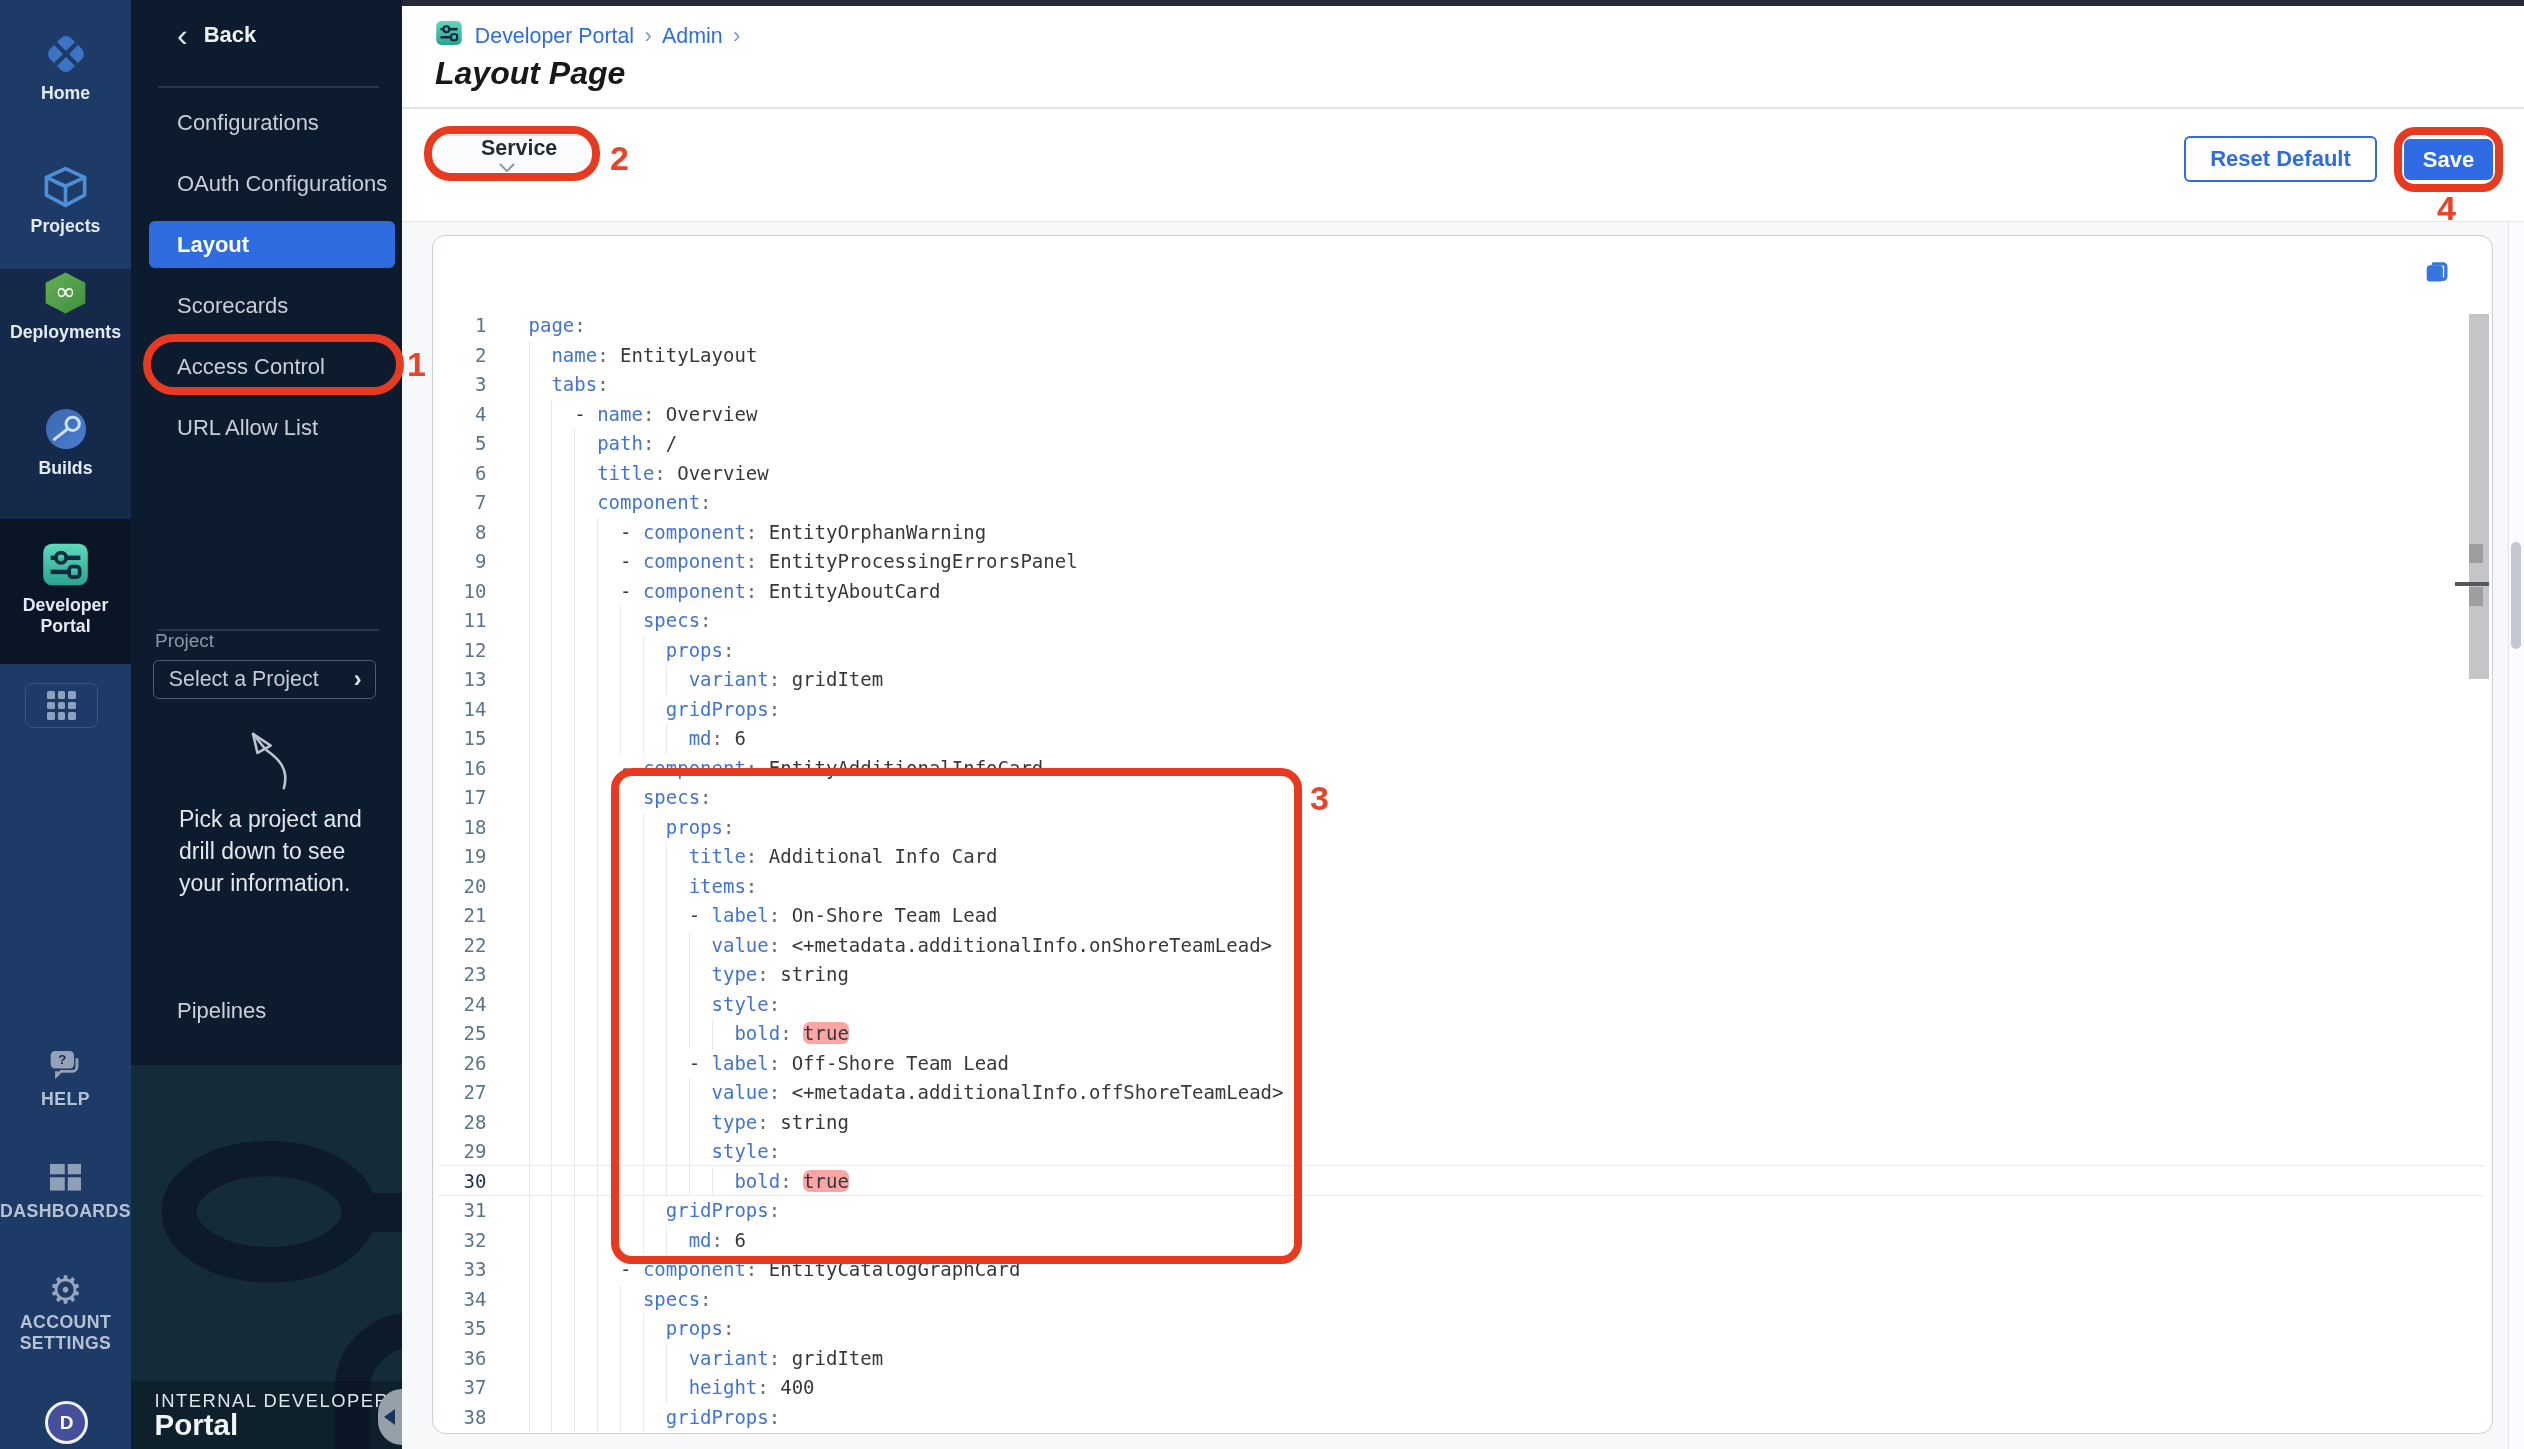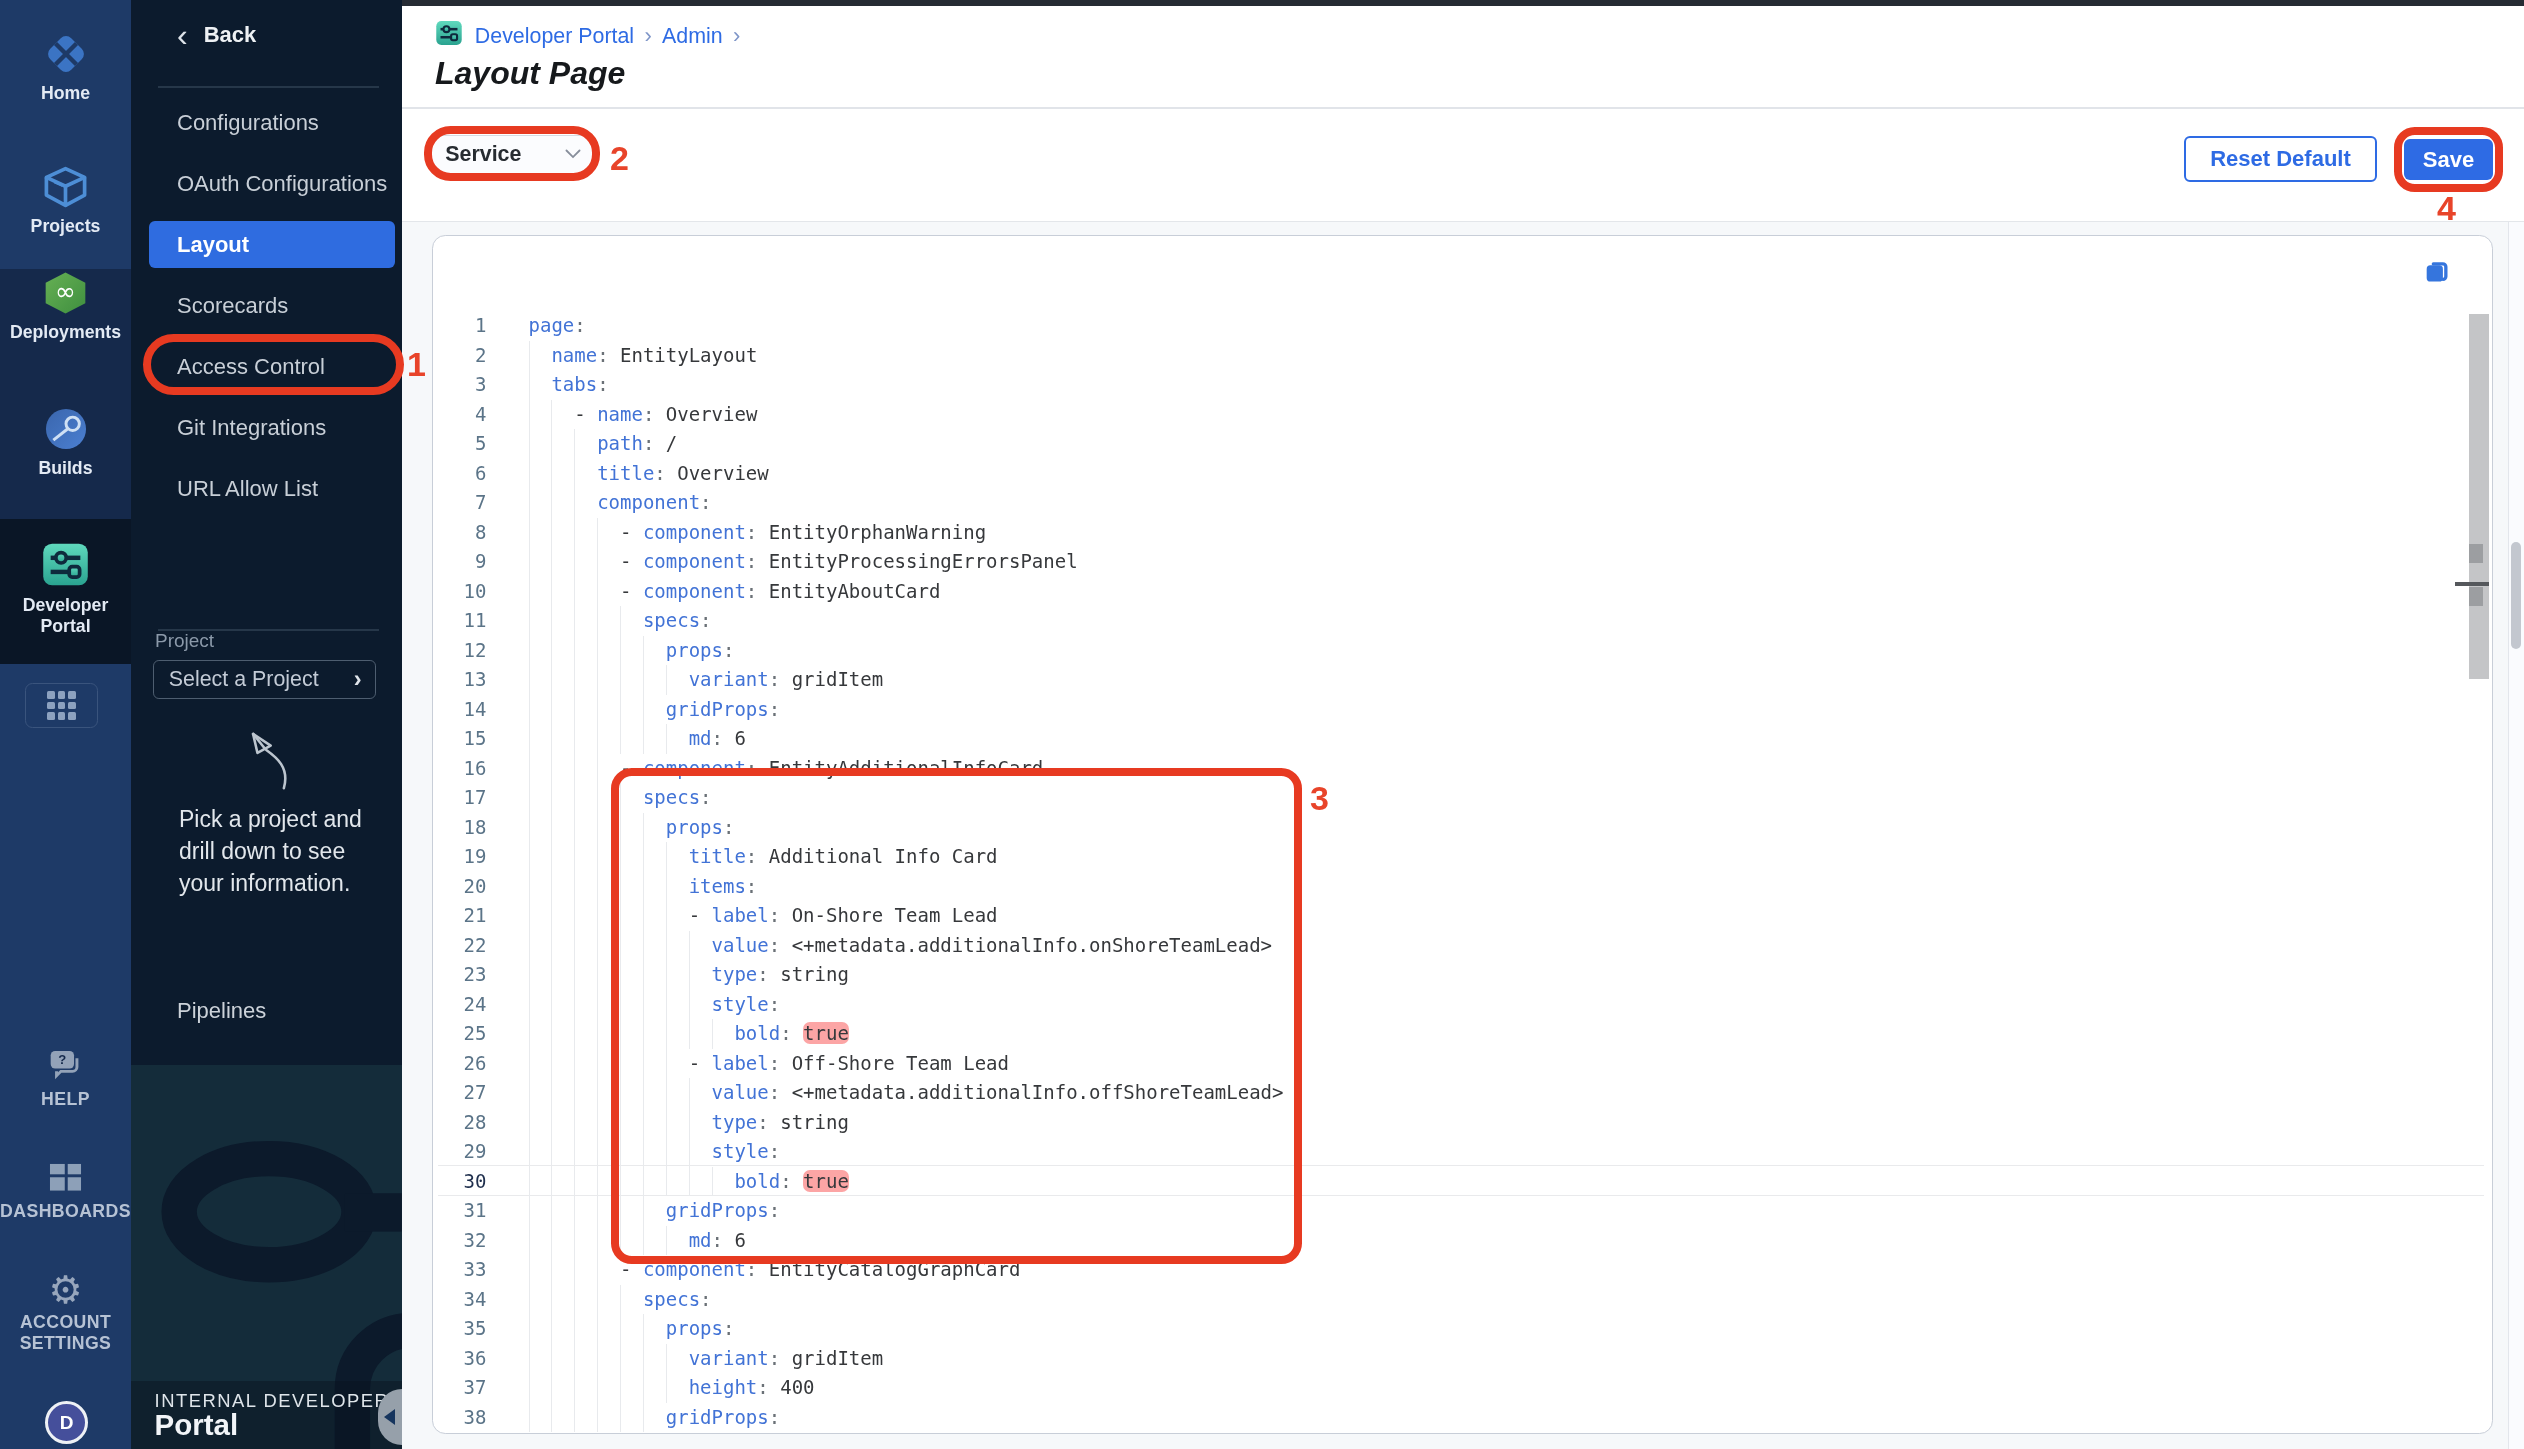"Service" .entity-select { flex-direction: none -> column }
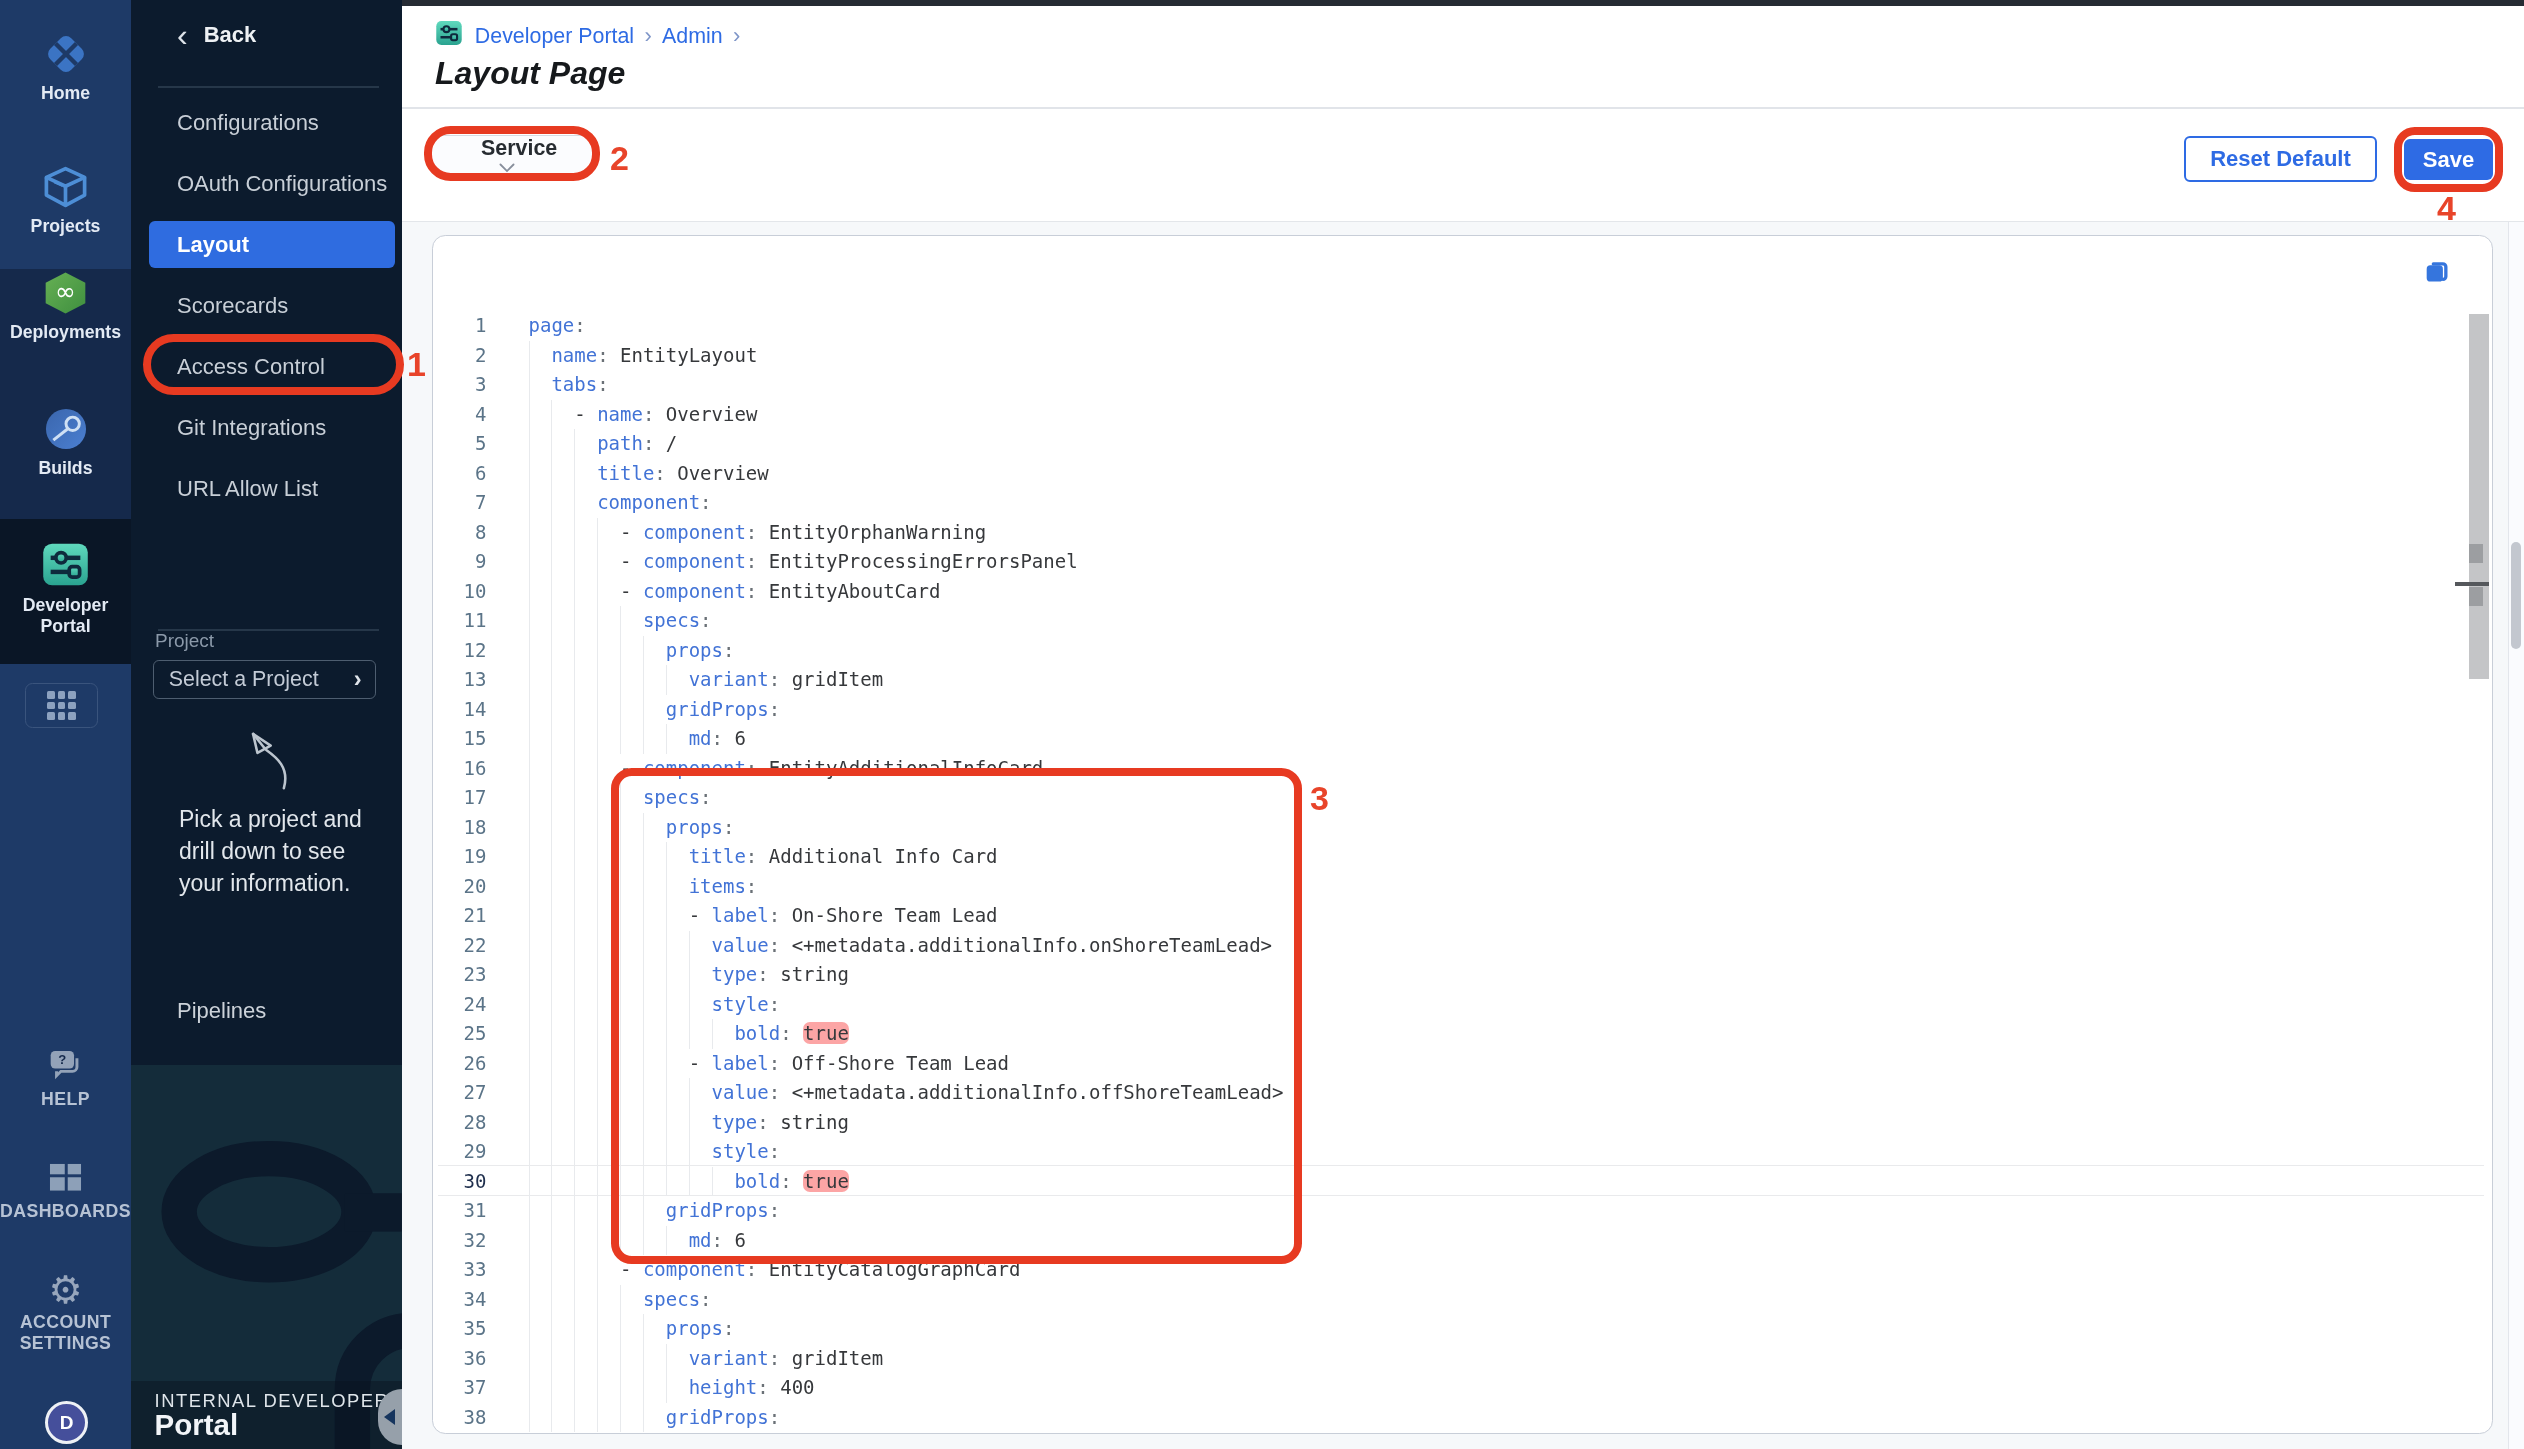"Git Integrations" div.menu-item { html: <div> <span>Git Integrations</span> </div> -> none }
